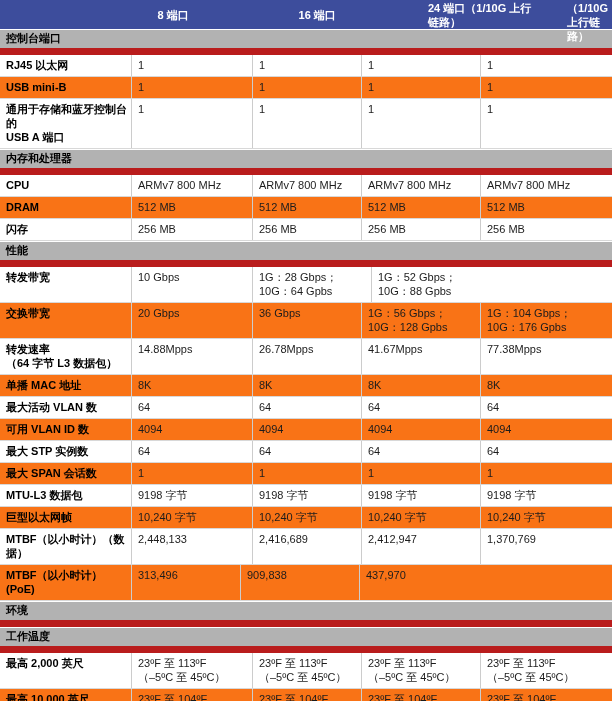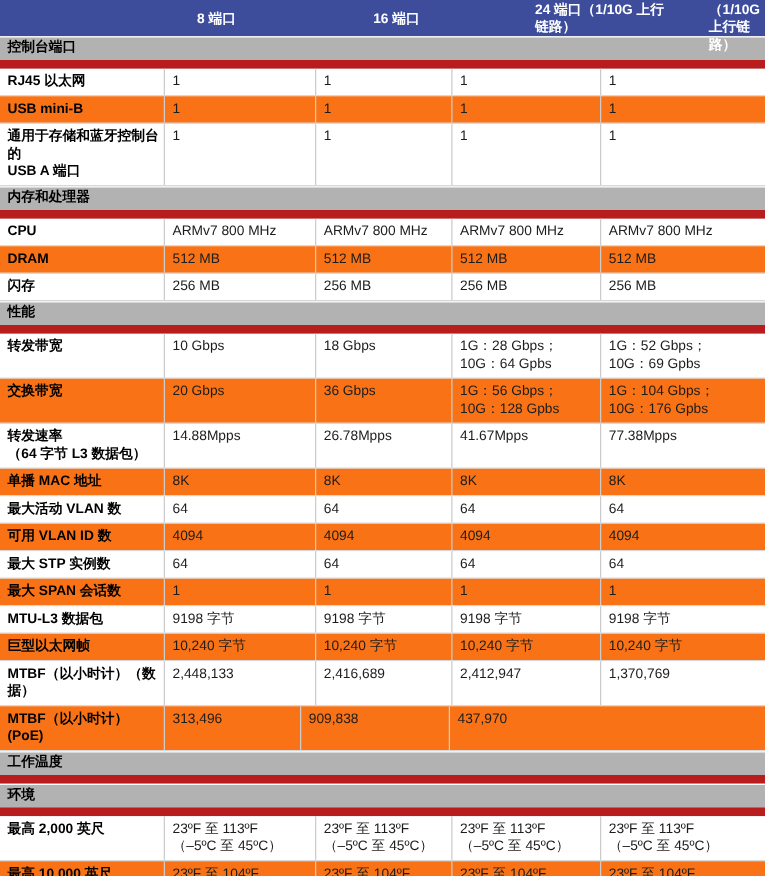"18 Gbps" div.cell { html: <div>18 Gbps</div> -> none }
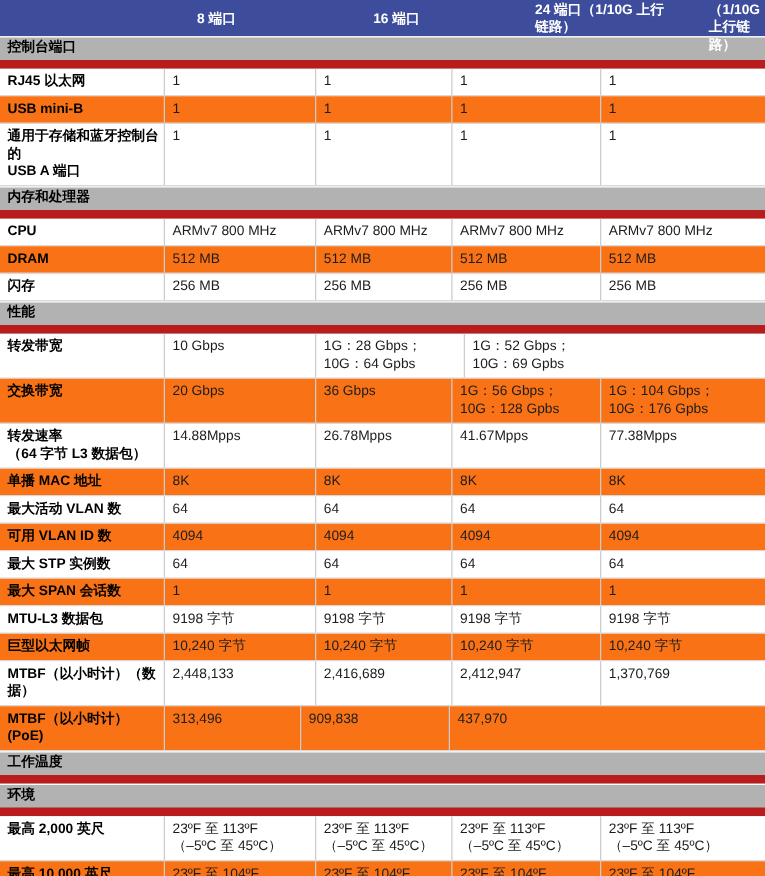"1G：52 Gbps；" div.cell { text: 69 -> 88 }
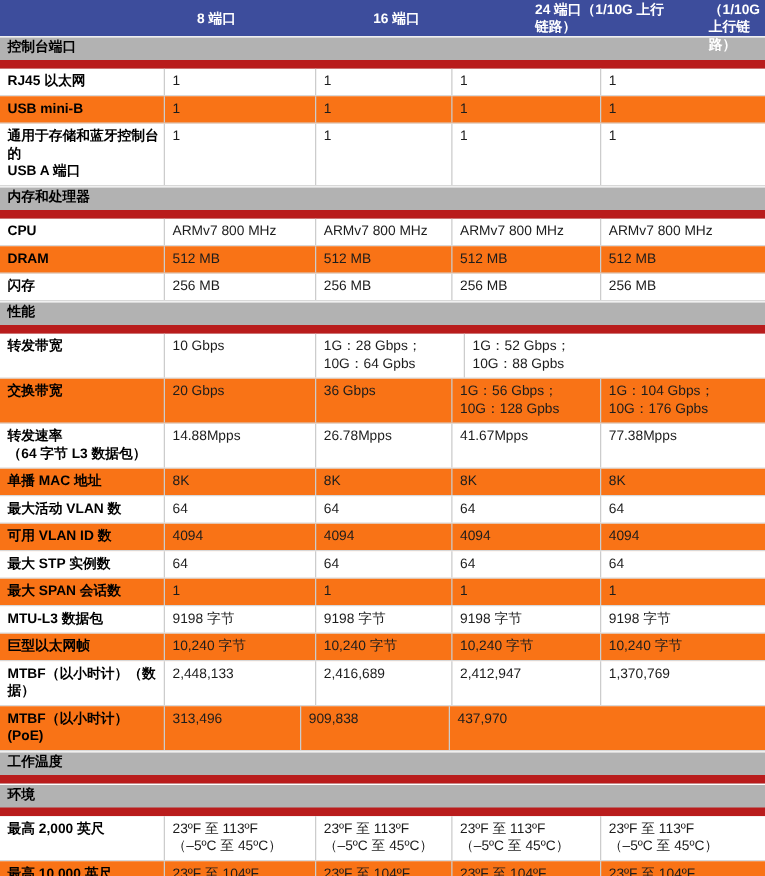"工作温度" div.section-row { order: before "环境" -> after "环境" }
